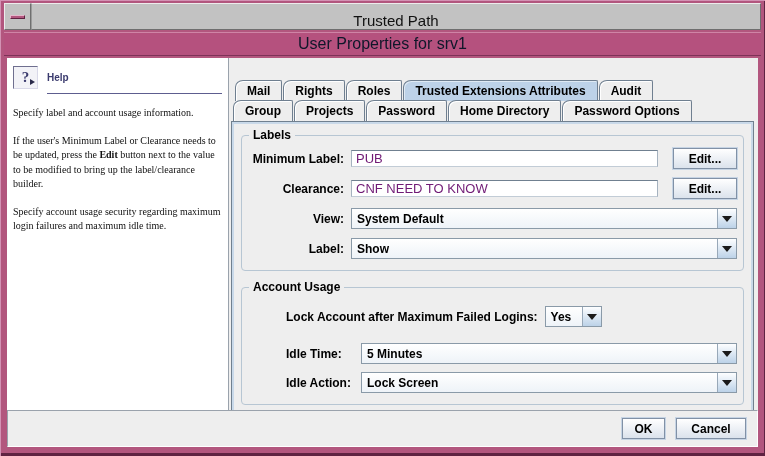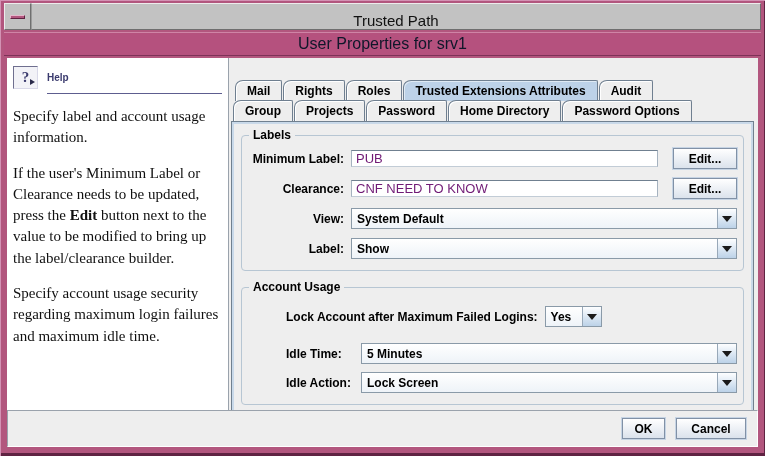"Specify label and account usage" .help-text p { font-size: 15px -> 10px }
